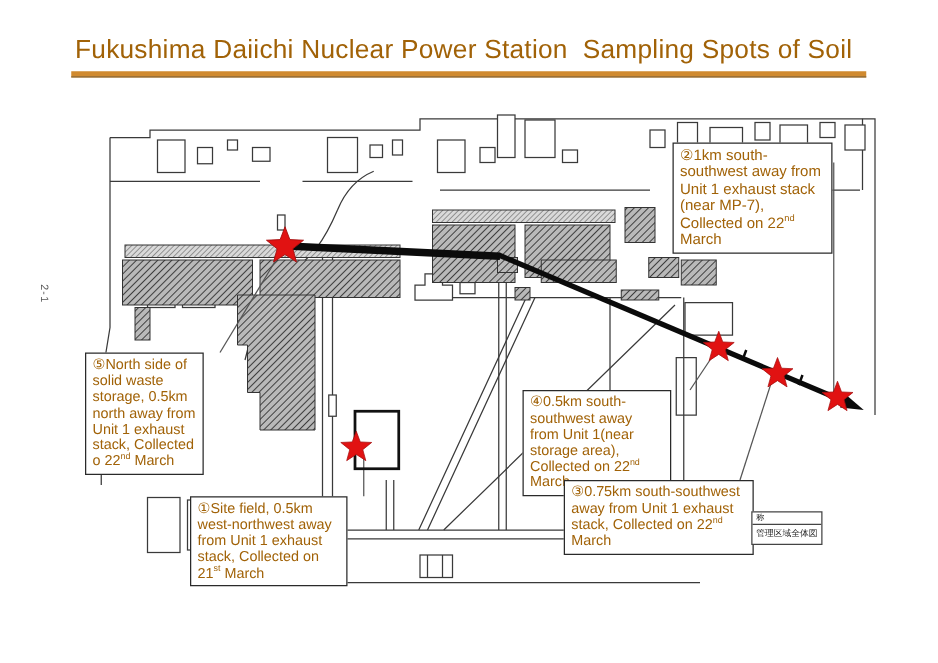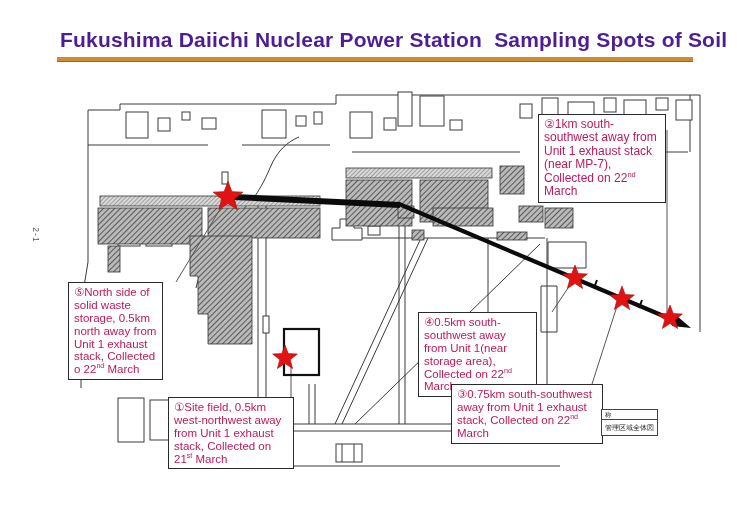"Fukushima Daiichi Nuclear Power Station" .title { color: #4c1d95 -> #a16207; font-weight: bold -> none }
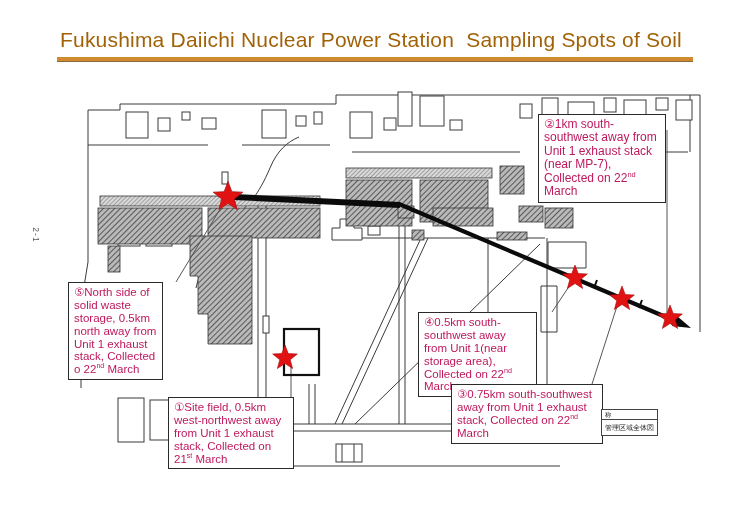"②1km south-southwest away from Unit" .note { color: #be185d -> #a16207 }
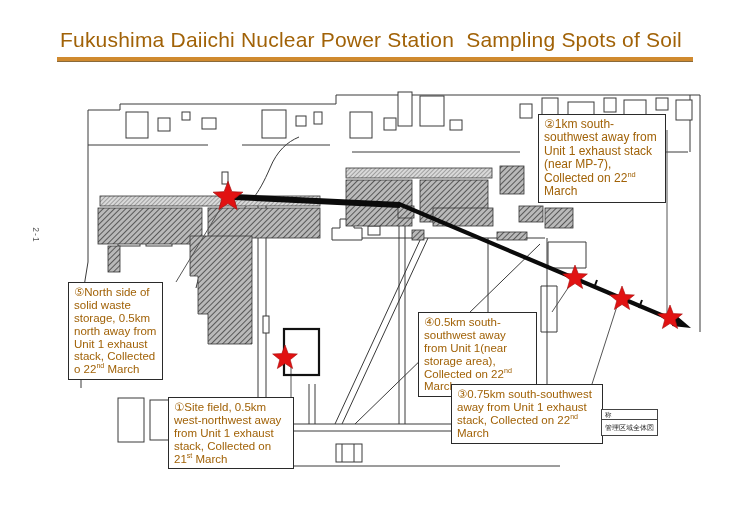"①Site field, 0.5km west-northwest away" #note1 { left: 168px -> 152px }
